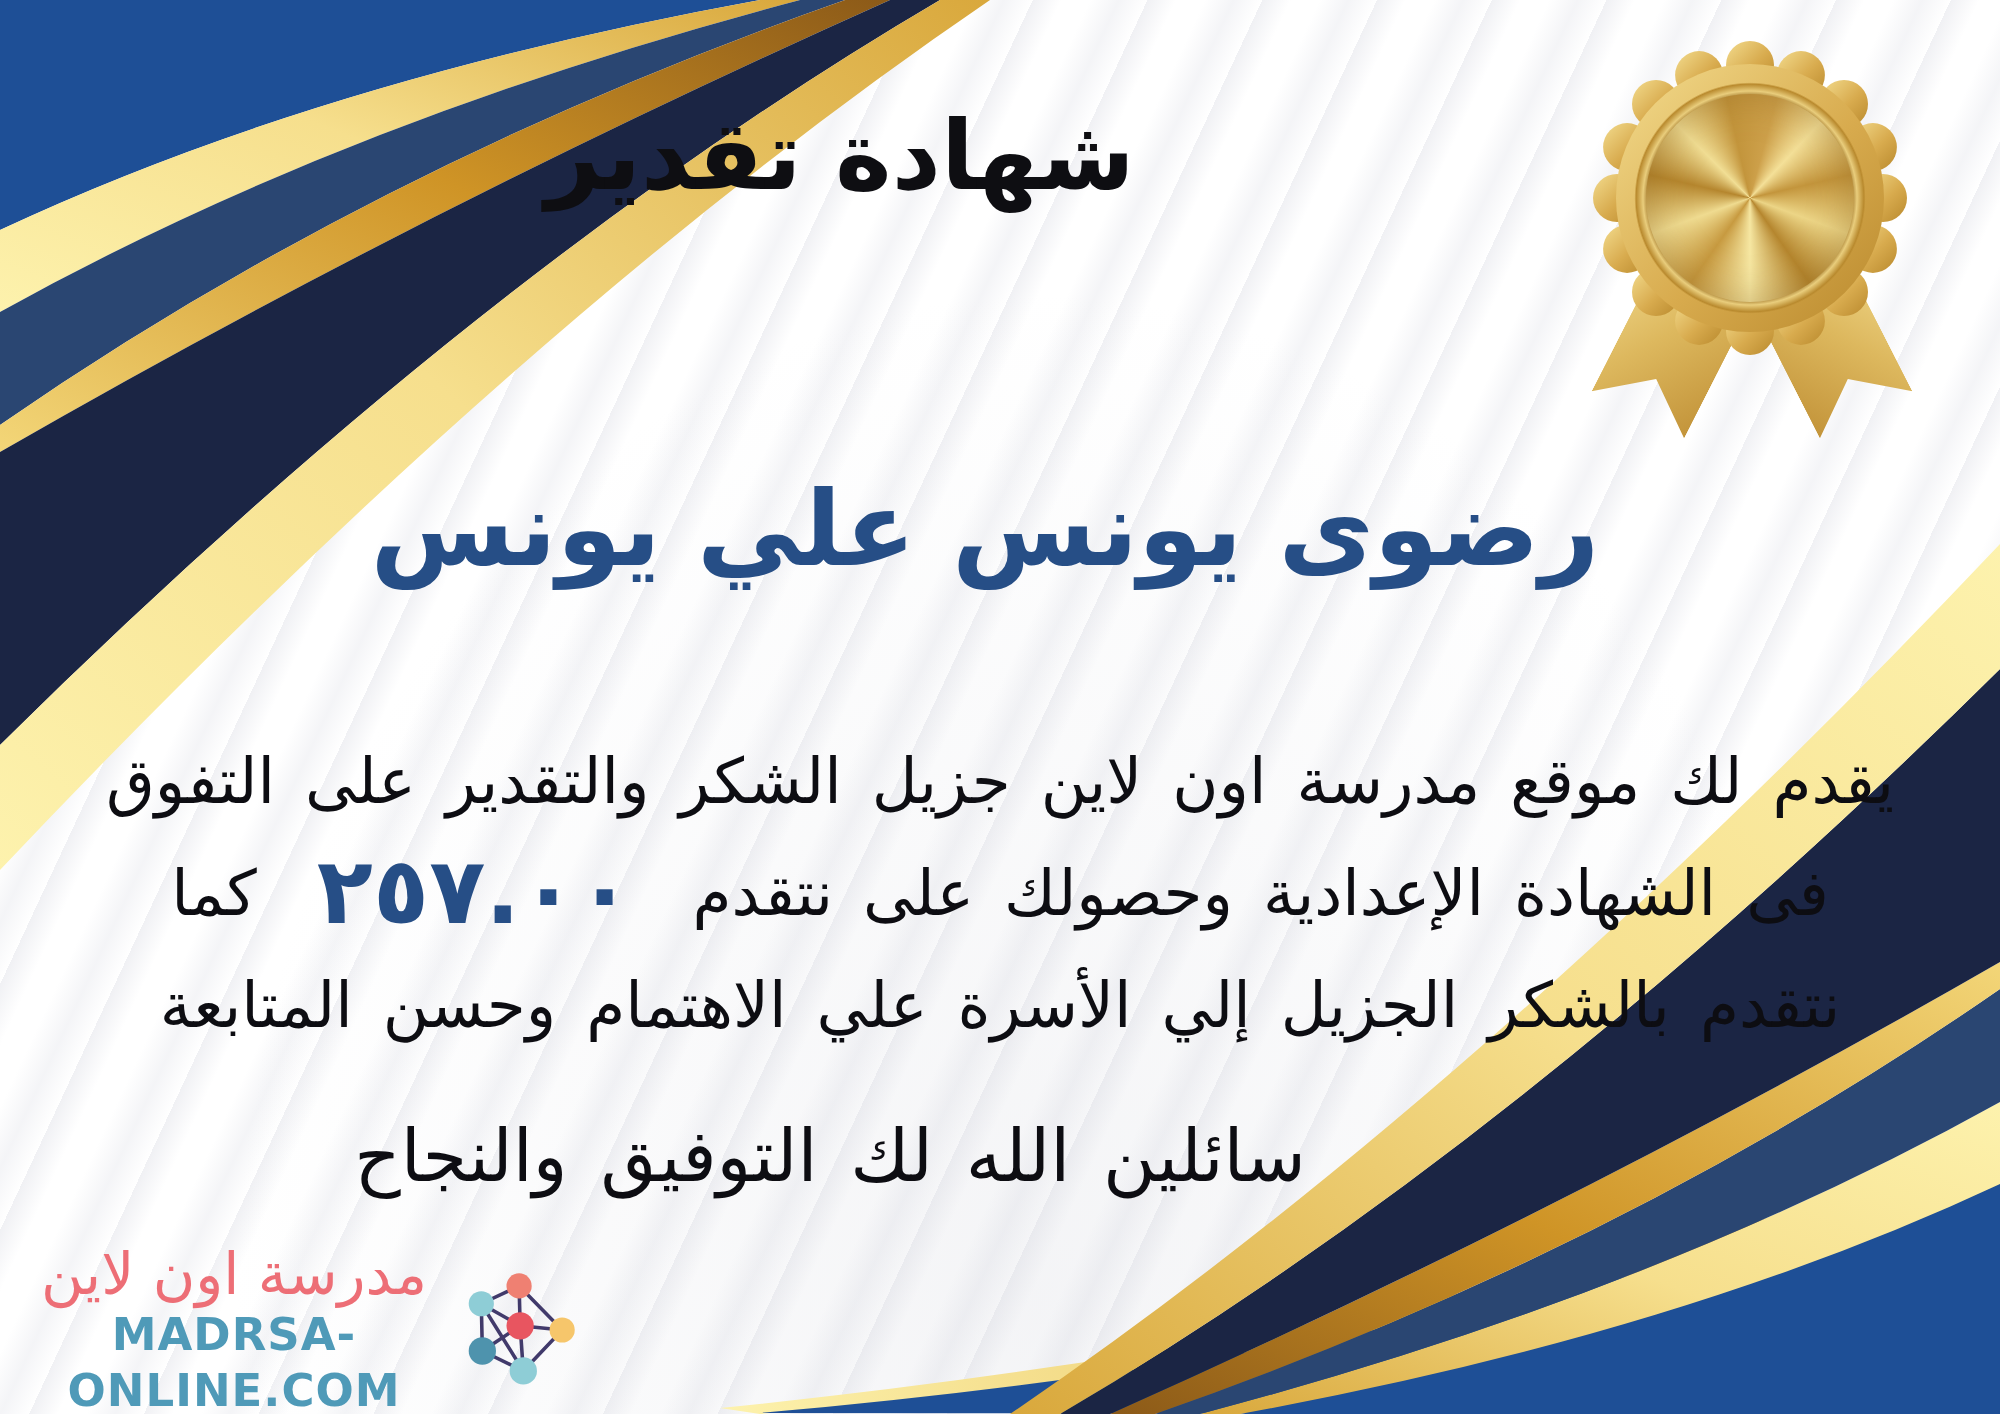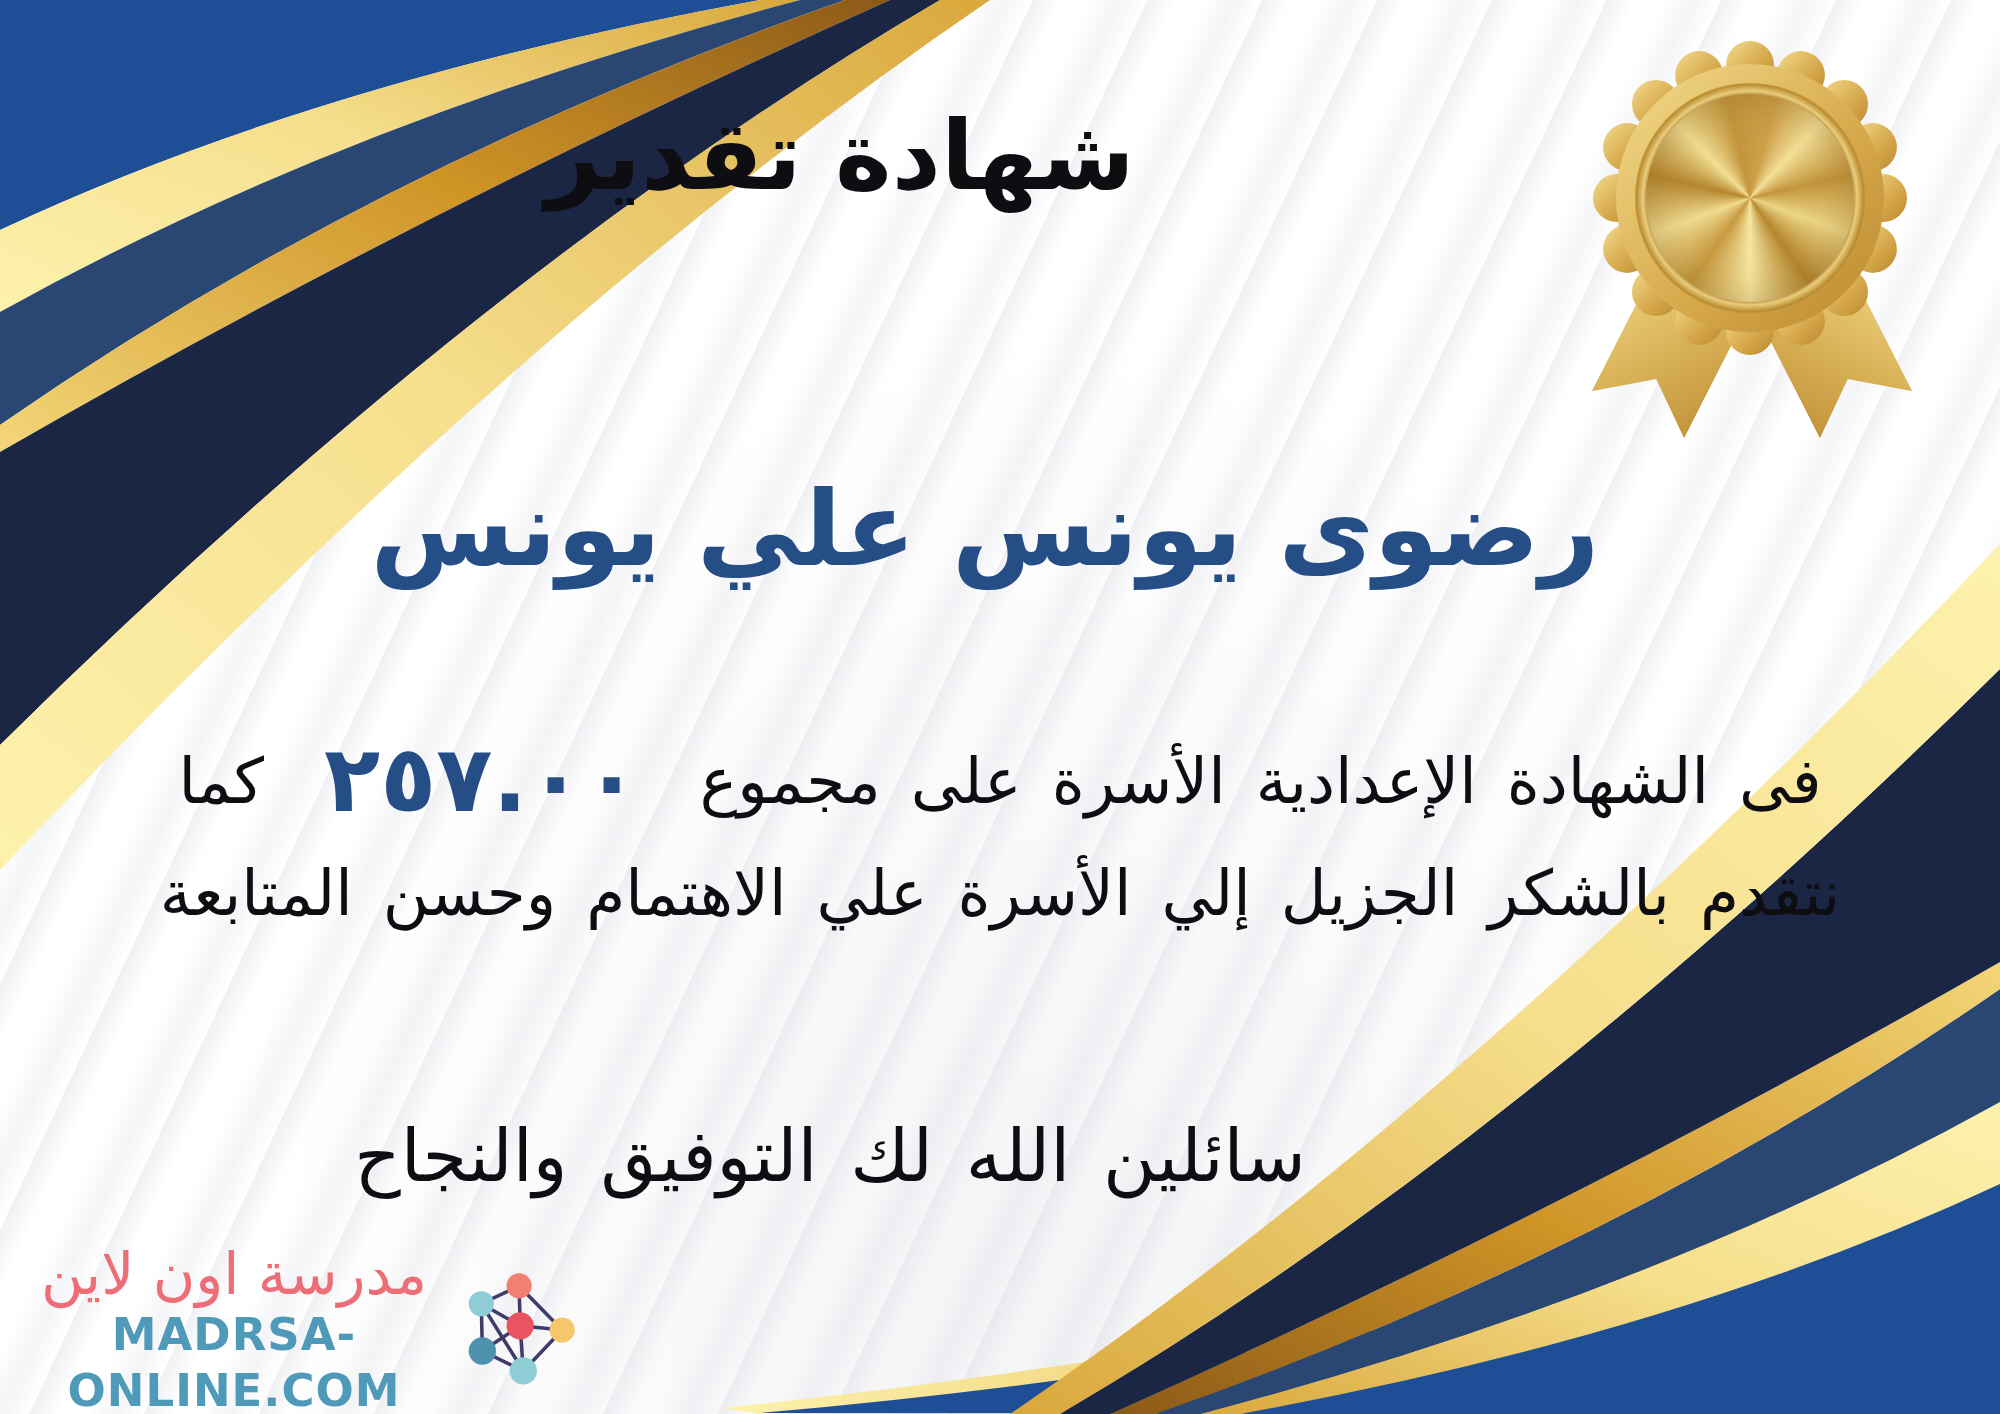"يقدم لك موقع مدرسة اون" div { html: none -> <div>يقدم لك موقع مدرسة اون لاين جزيل الشكر والتقدير على التفوق</div> }
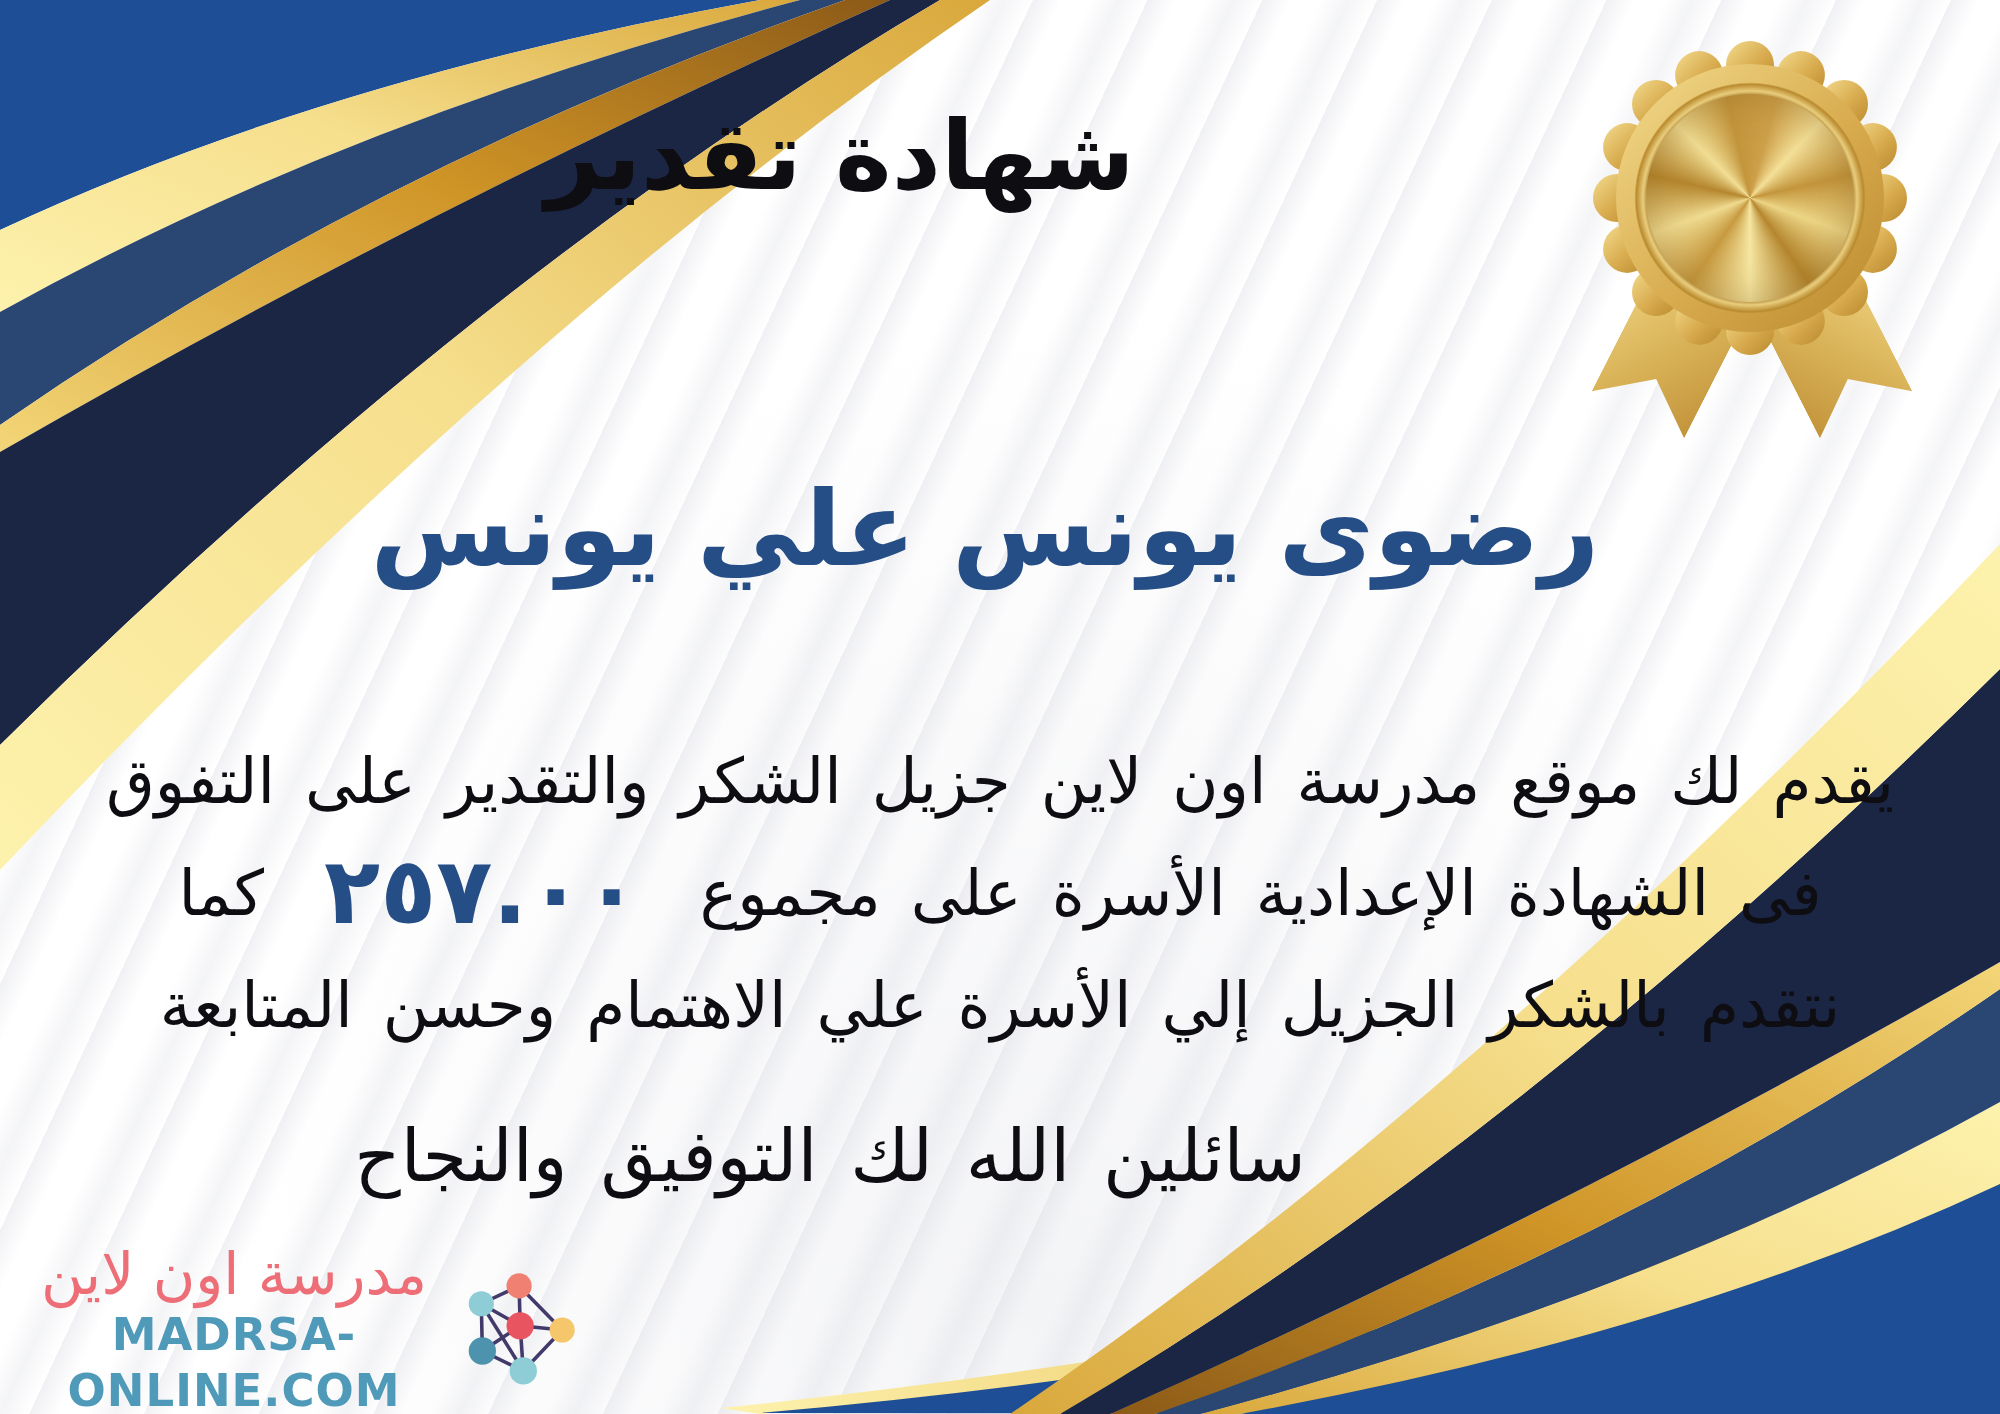"فى الشهادة الإعدادية الأسرة على" span { text: الأسرة على مجموع -> وحصولك على نتقدم }
